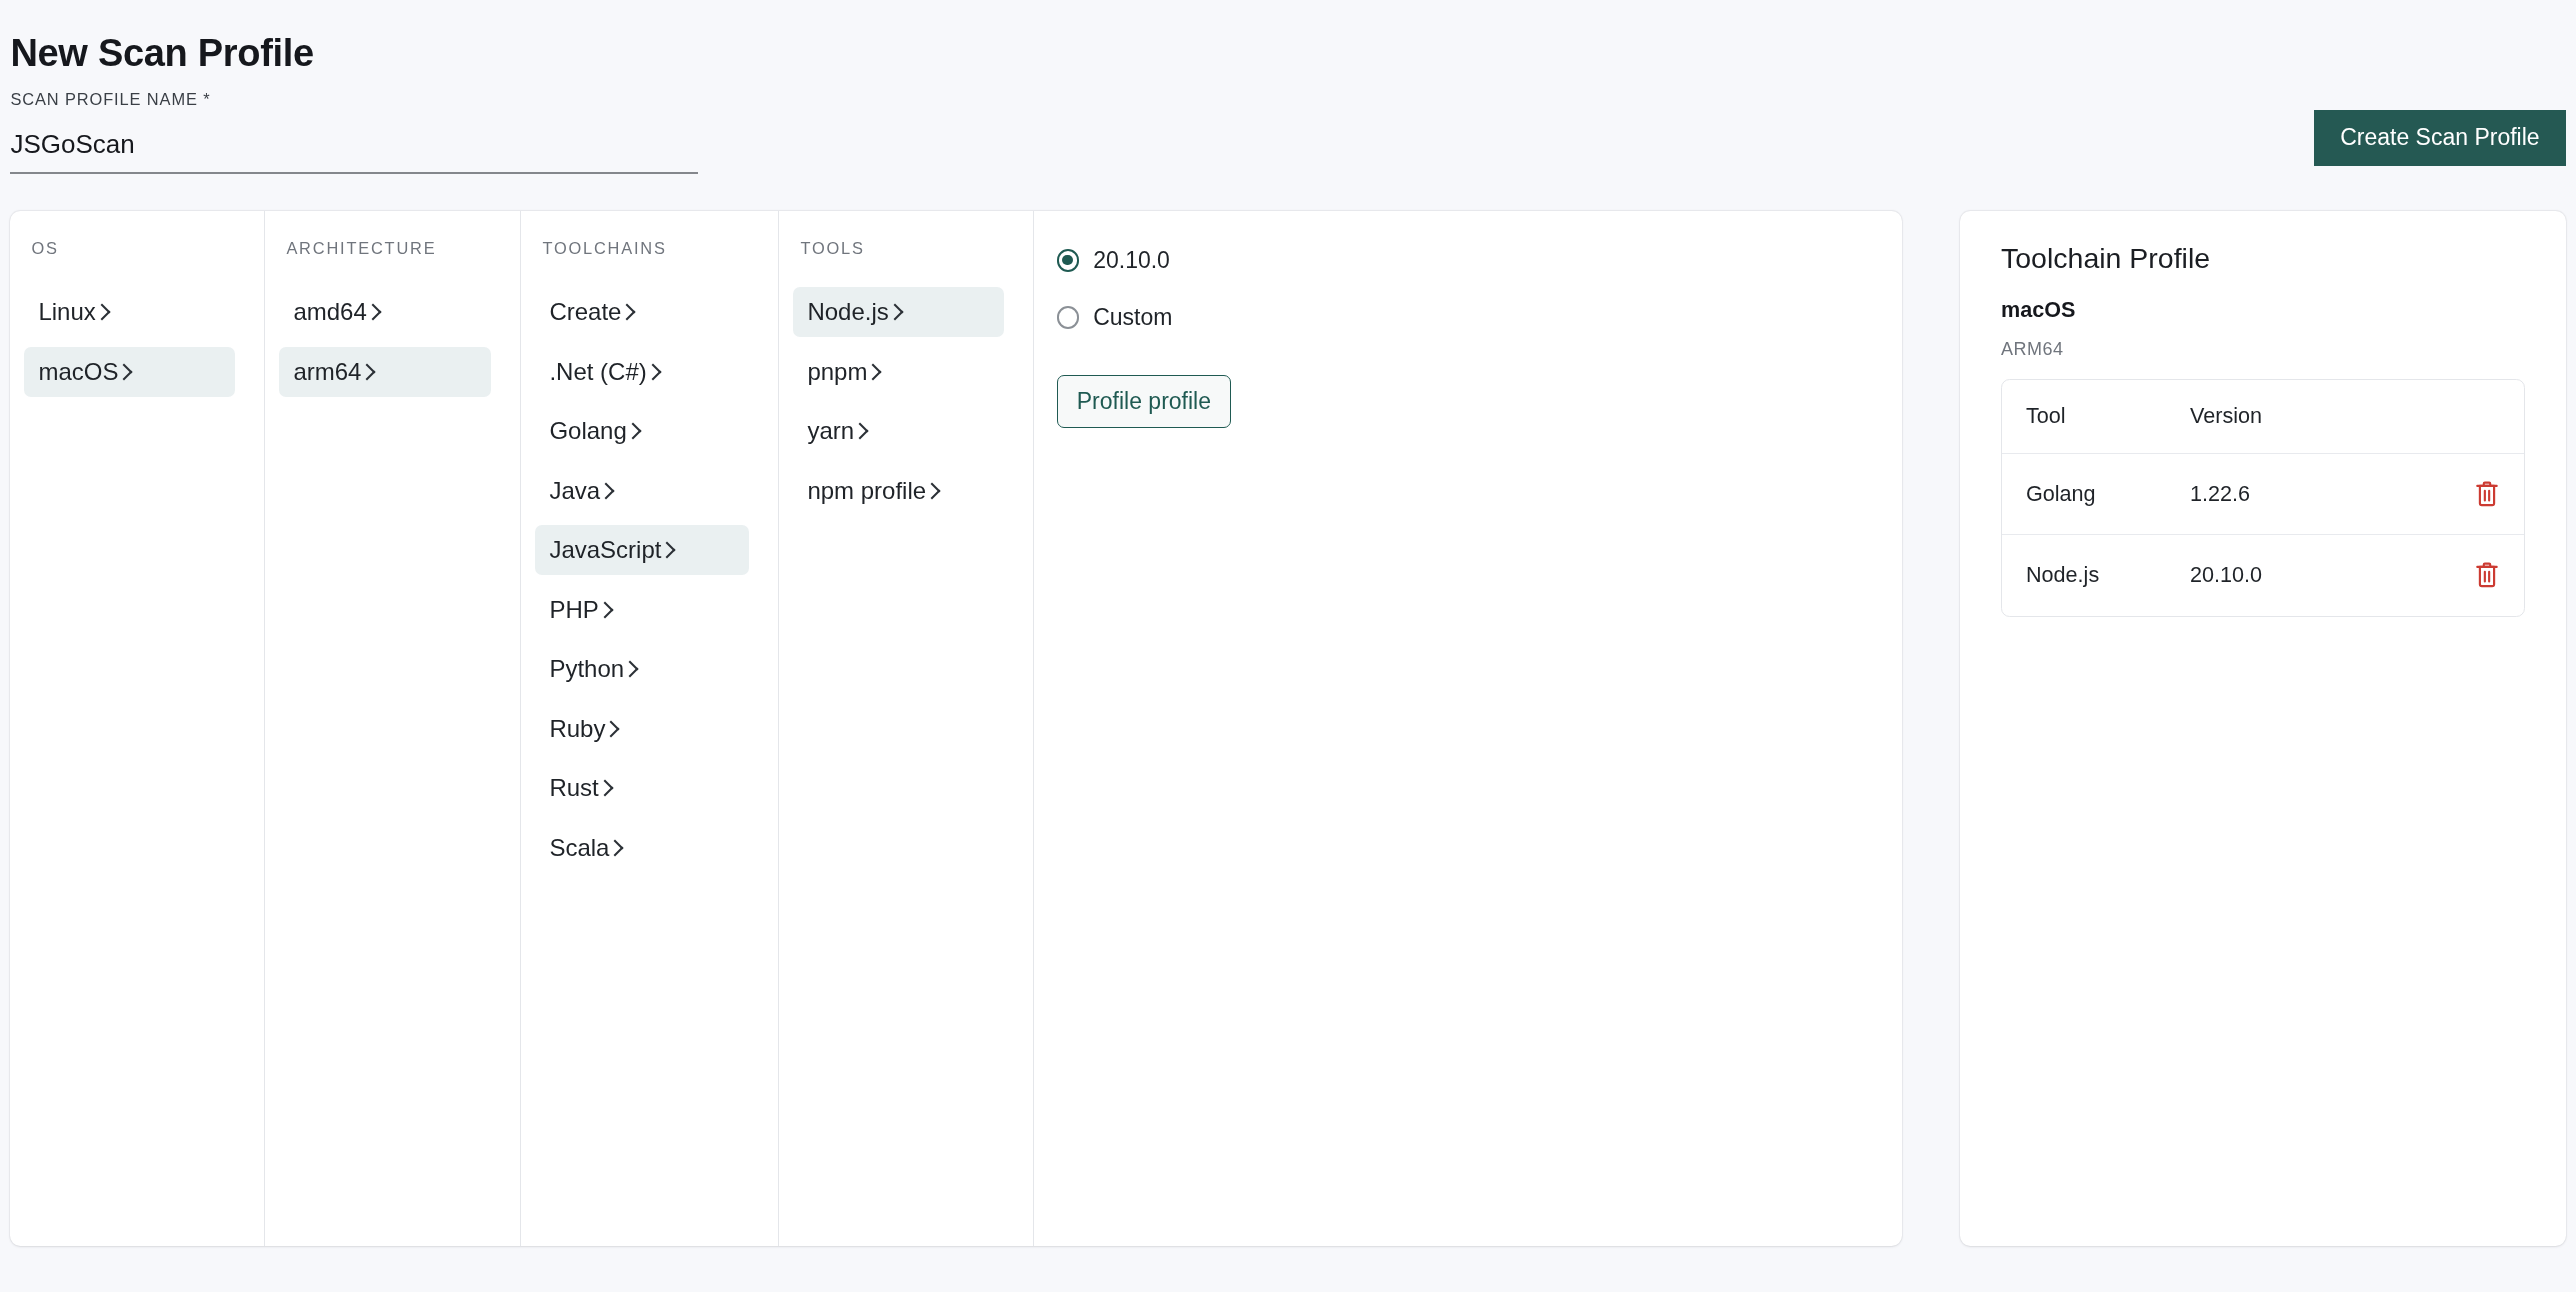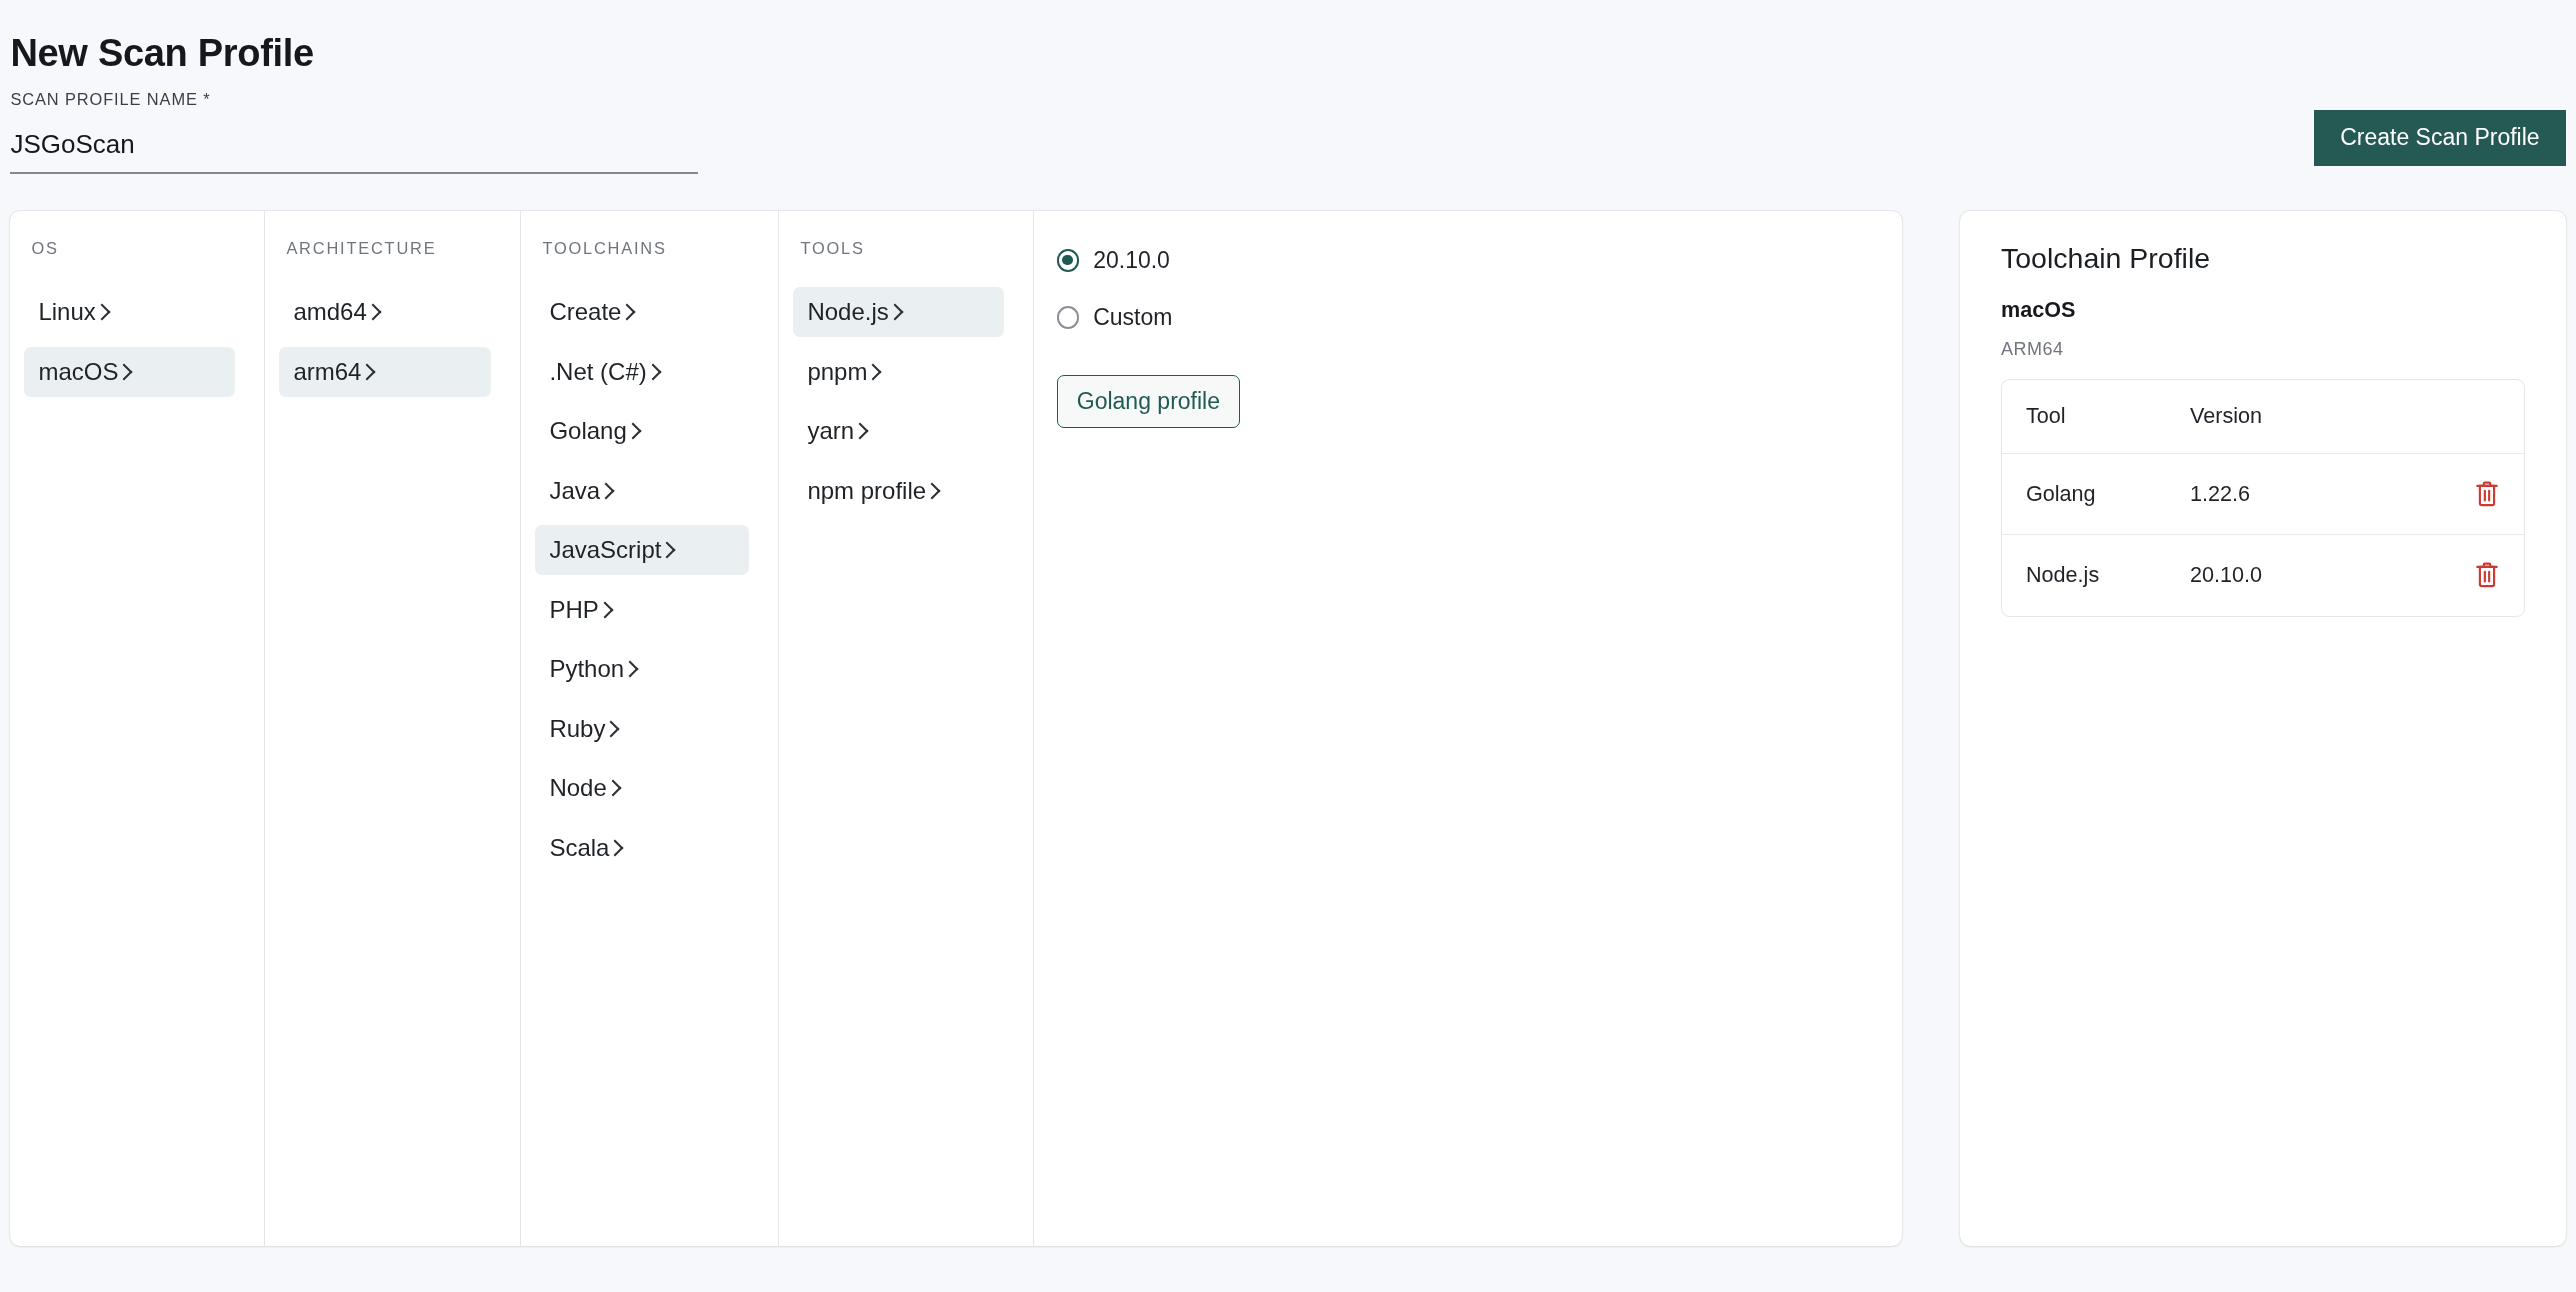"Golang profile" button.update-btn { text: Golang -> Profile }
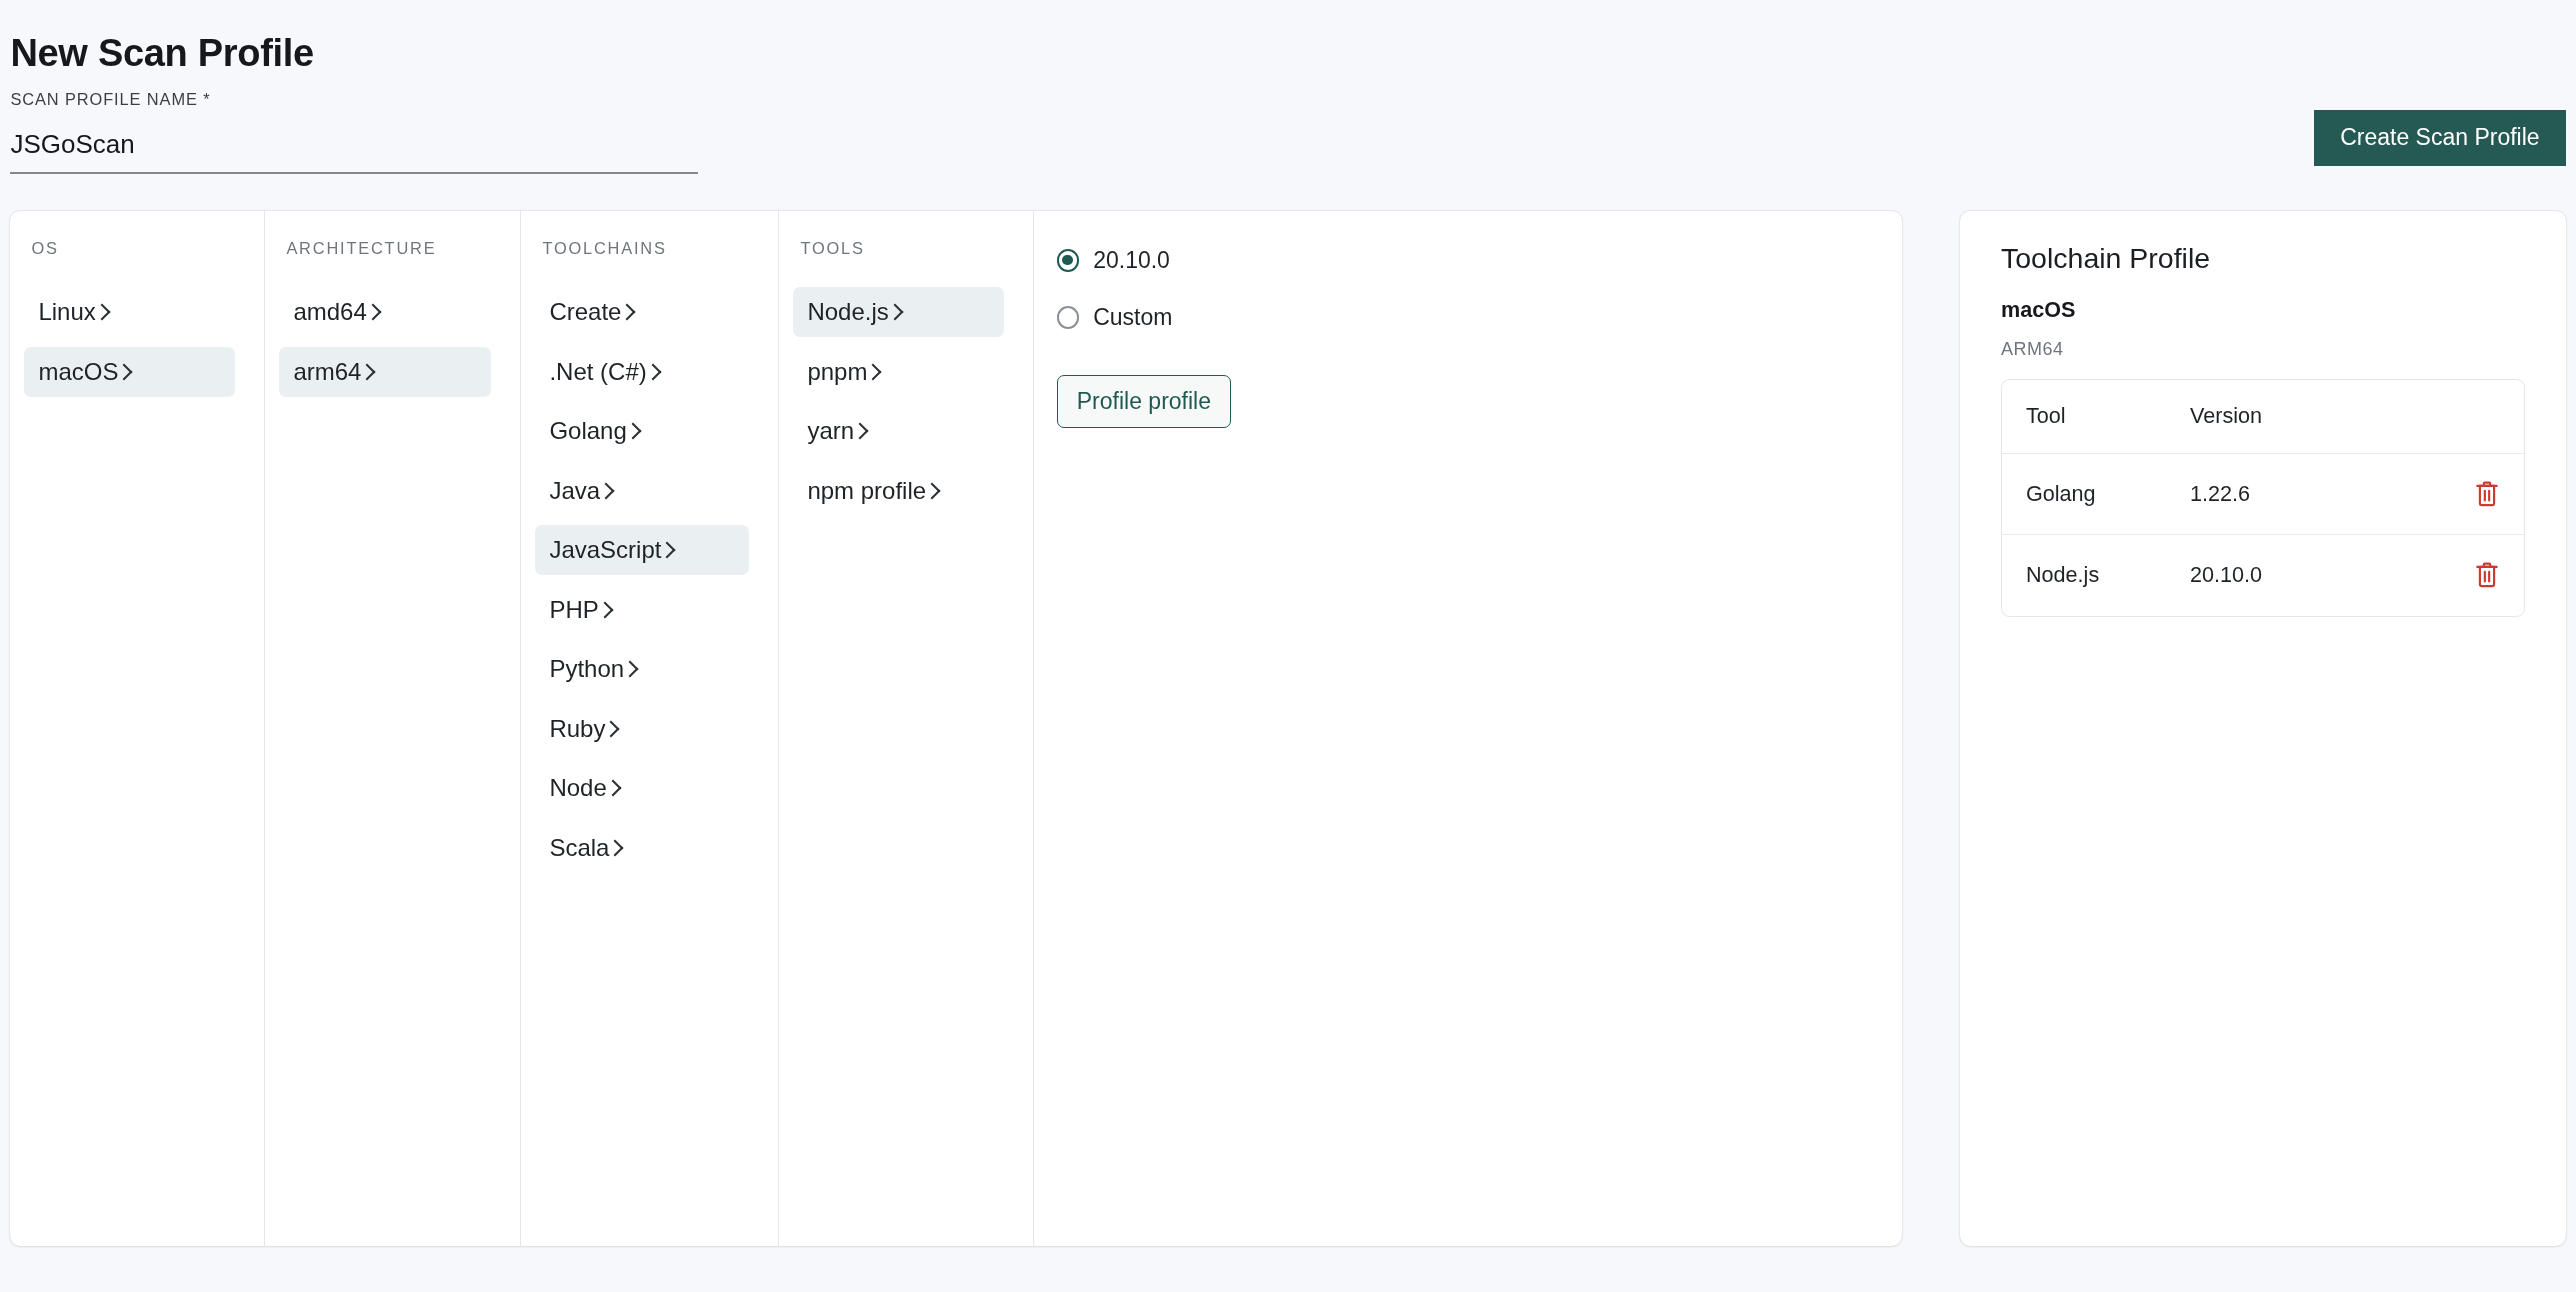"Node" span.opt-label { text: Node -> Rust }
